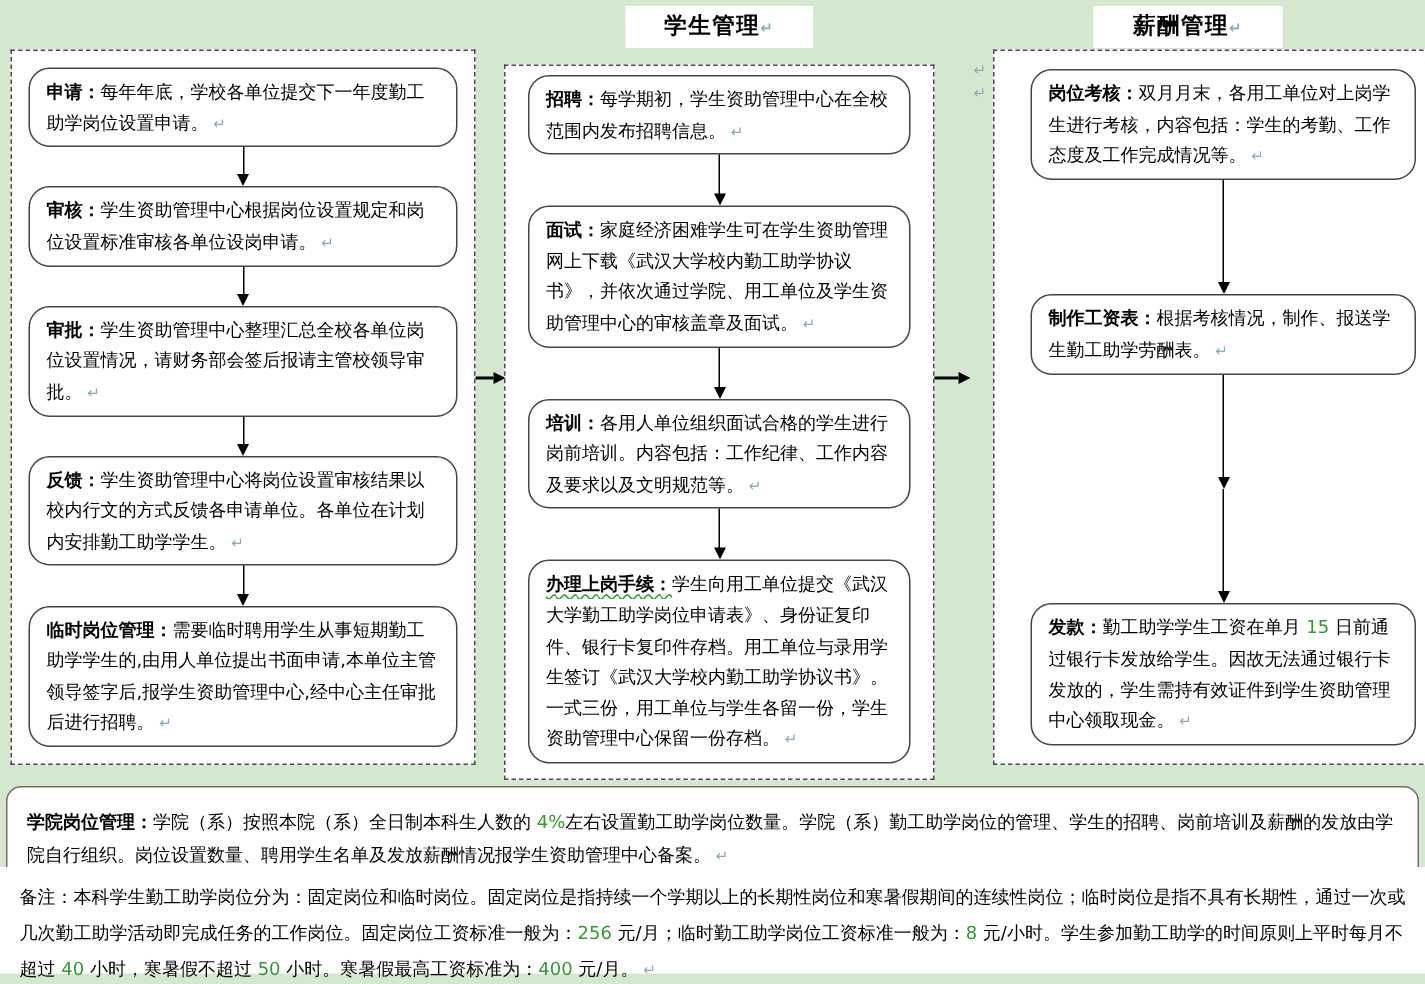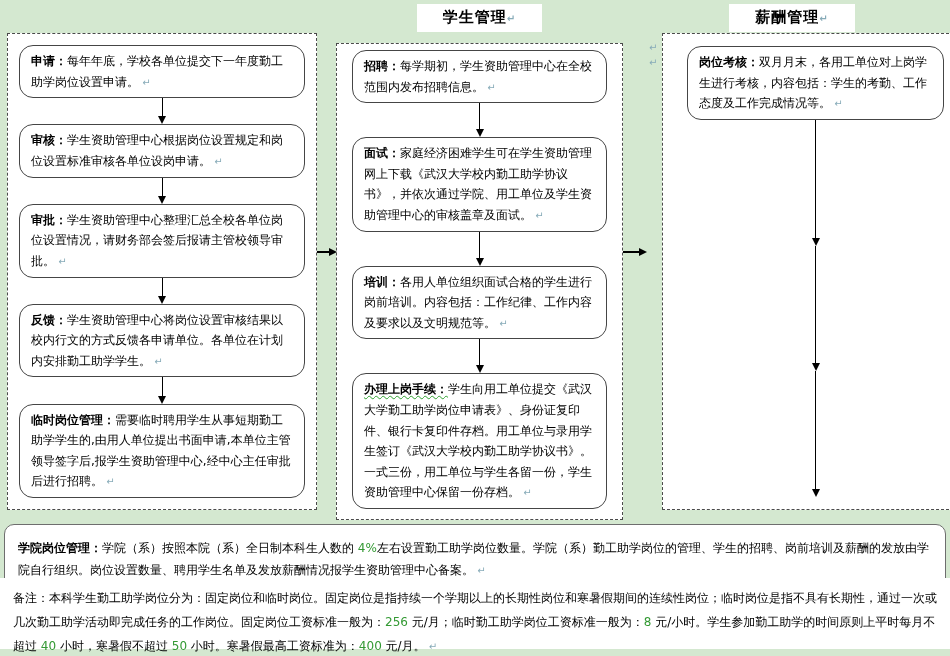"制作工资表：根据考核情况，制作、报送学生勤工助学劳酬表。 ↵" div.fbox { html: none -> <div><span>制作工资表：</span><span>根据考核情况，制作、报送学生勤工助学劳酬表。</span><span> ↵</span></div> }
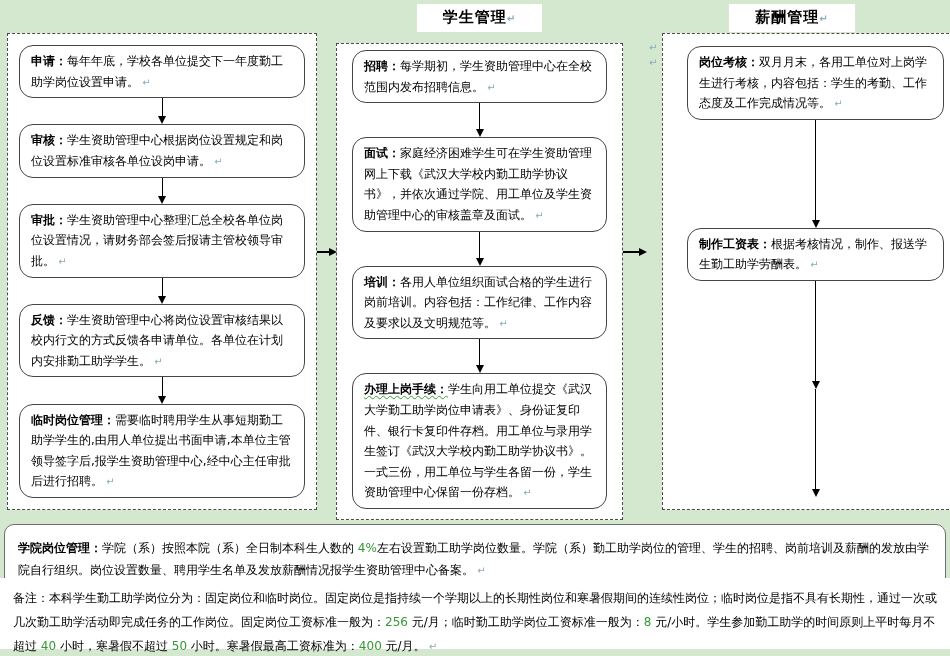"发款：勤工助学学生工资在单月 15" div.fbox { html: none -> <div><span>发款：</span><span>勤工助学学生工资在单月 </span><span>15</span><span> 日前通过银行卡发放给学生。因故无法通过银行卡发放的，学生需持有效证件到学生资助管理中心领取现金。</span><span> ↵</span></div> }
